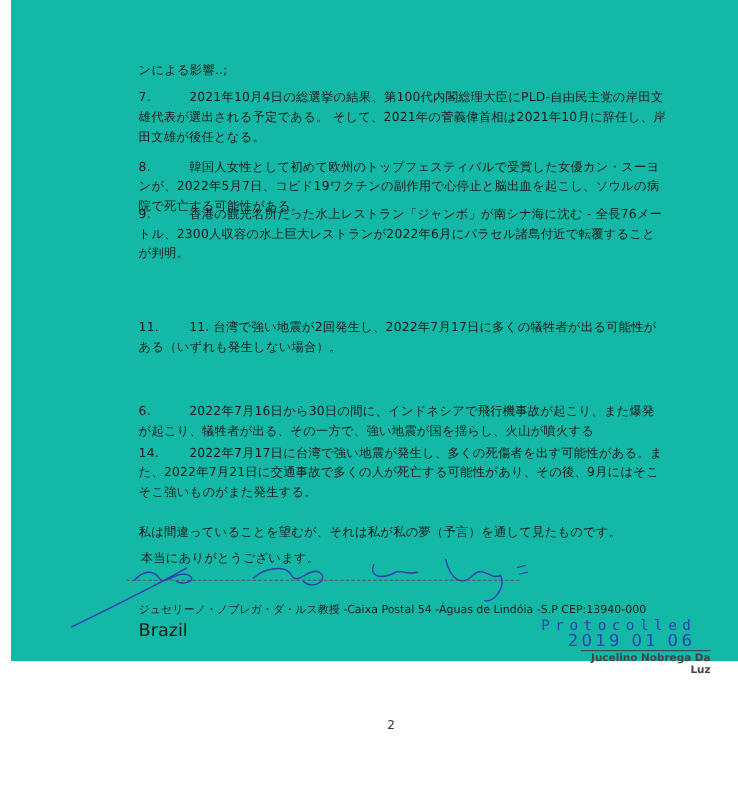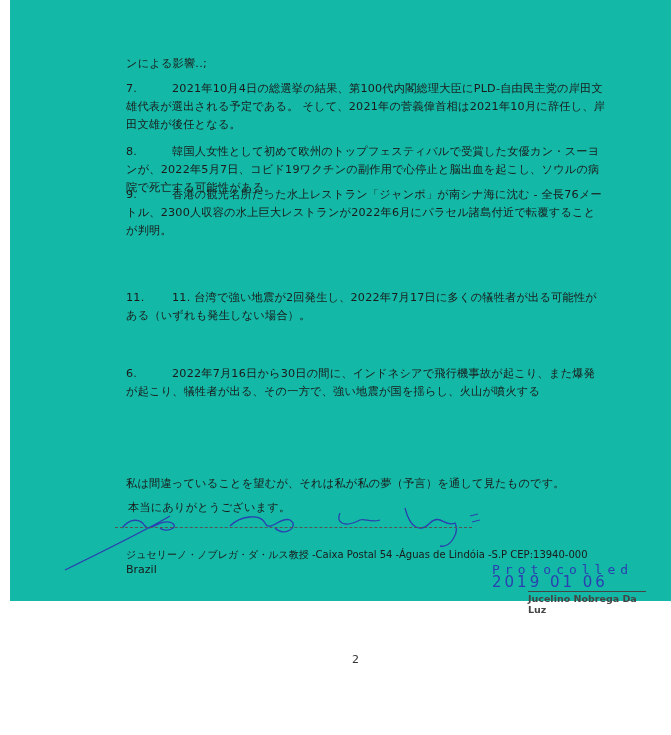"14." div.p { html: none -> <div> <span>14.</span><span>2022年7月17日に台湾で強い地震が発生し、多くの死傷者を出す可能性がある。また、2022年7月21日に交通事故で多くの人が死亡する可能性があり、その後、9月にはそこそこ強いものがまた発生する。</span> </div> }
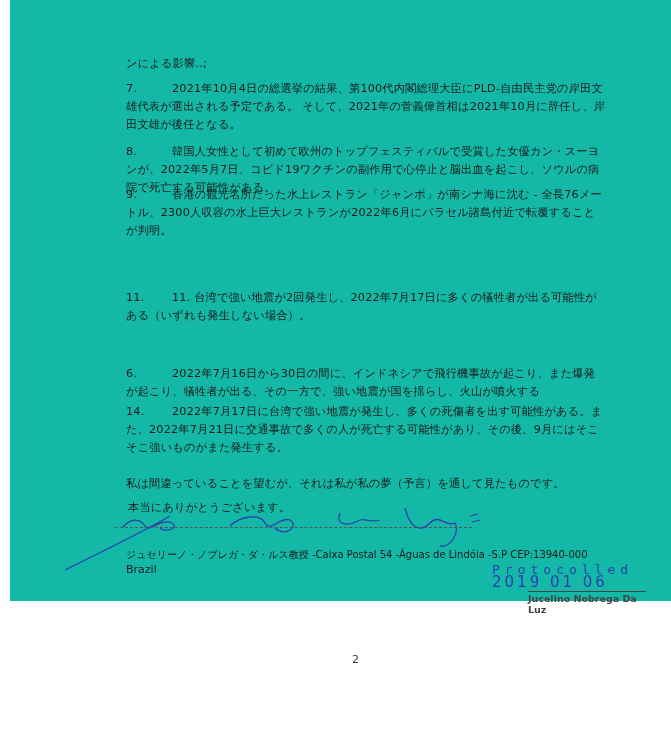"Brazil" .brazil { font-size: 11px -> 16px }
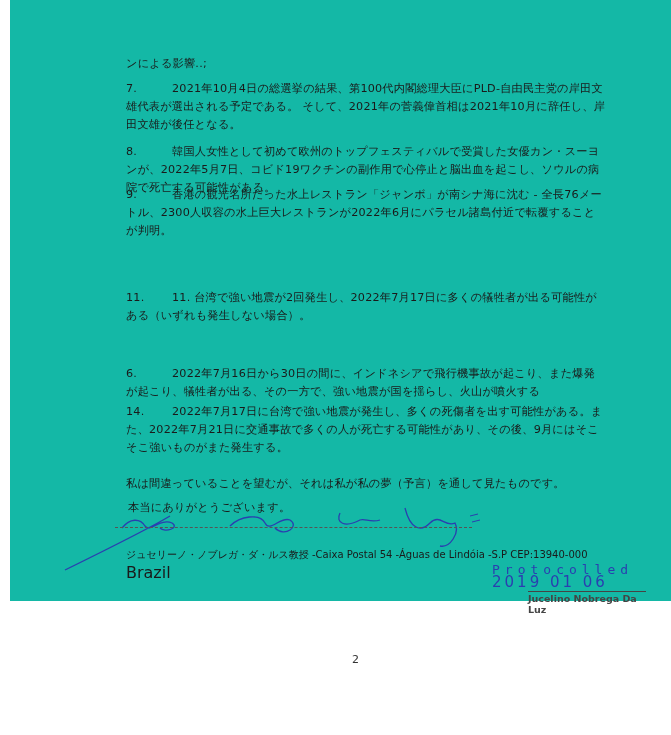"Protocolled" .stamp { text-align: none -> right }
